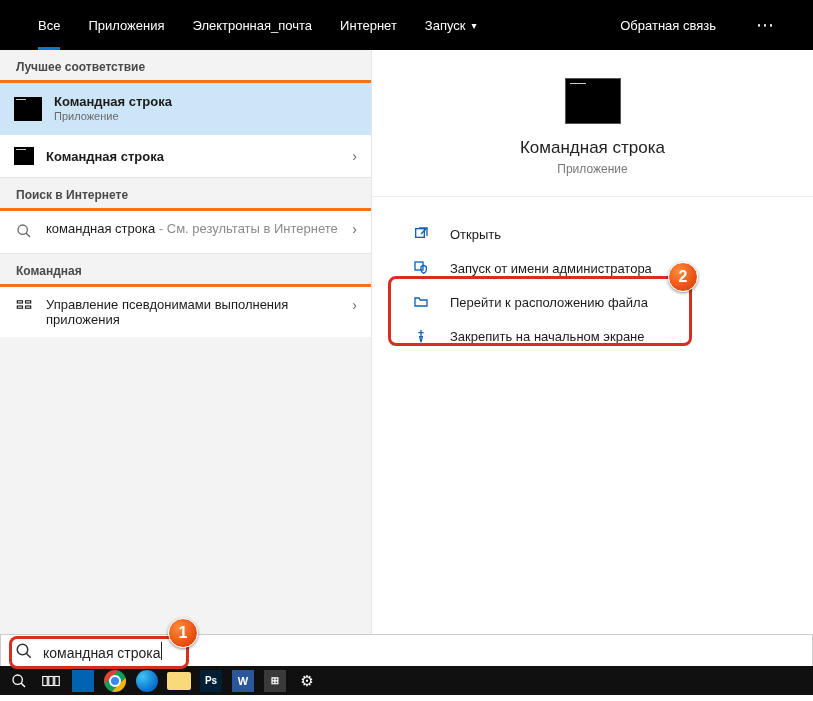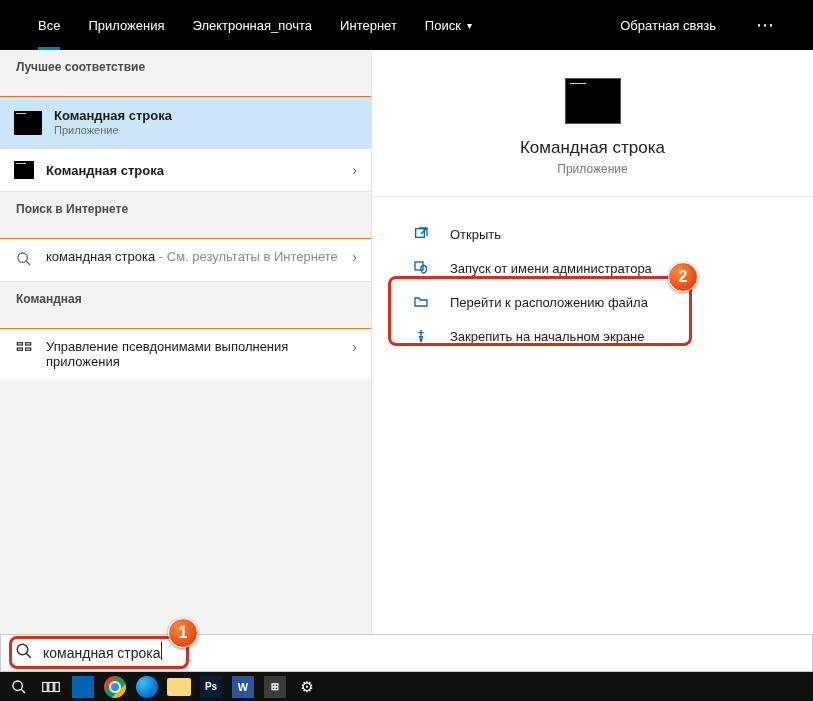"Поиск" span { text: Поиск -> Запуск }
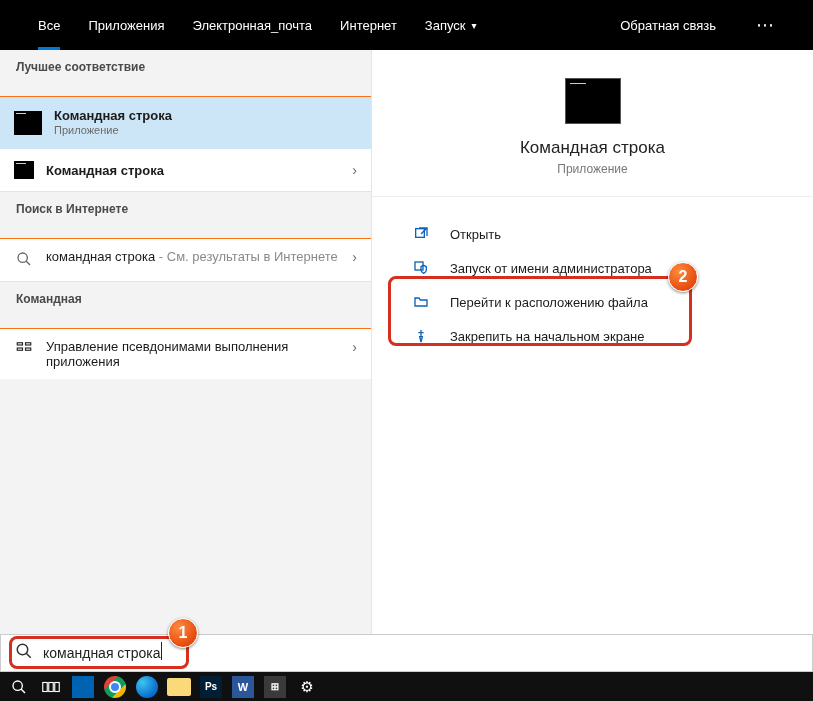"Лучшее соответствие" .section-header { border-bottom: 1px solid #f97316 -> 3px solid #f97316; padding: 10px 16px 22px 16px -> 10px 16px 6px 16px }
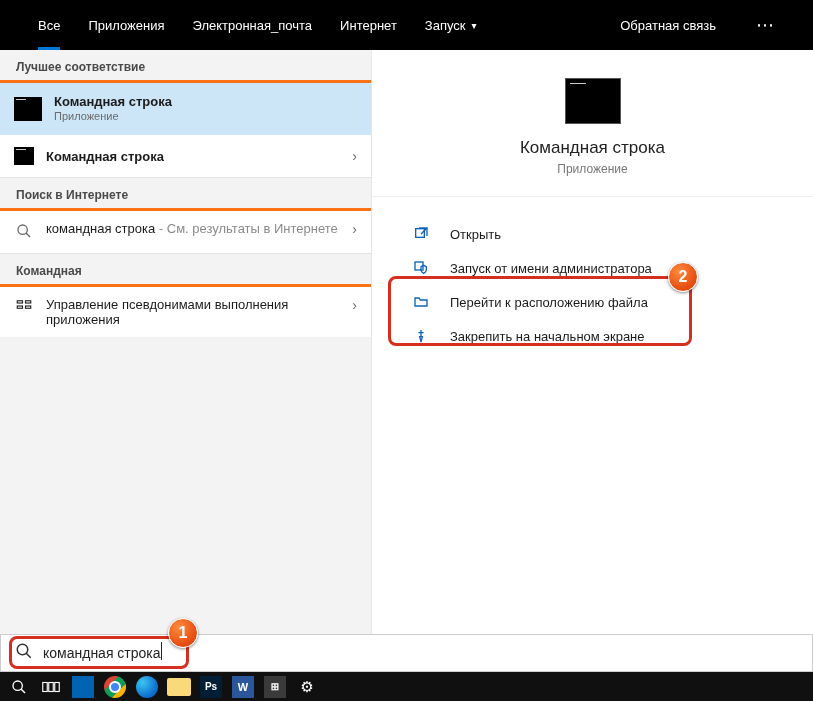"Ps" .taskbar { bottom: 0 -> 6px }
